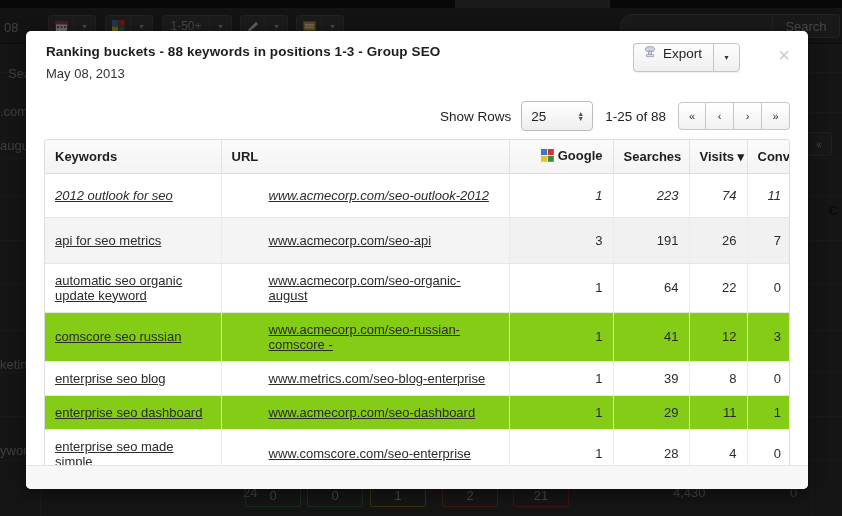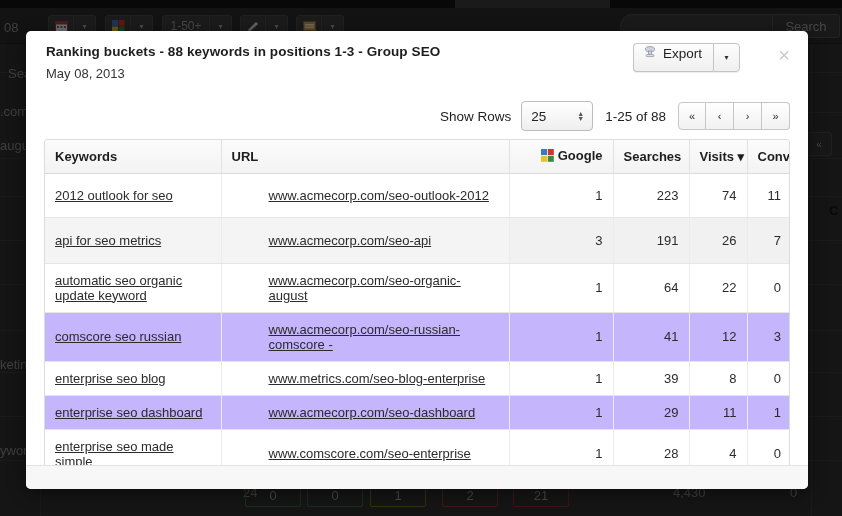"2012 outlook for seo" tr { font-style: none -> italic }
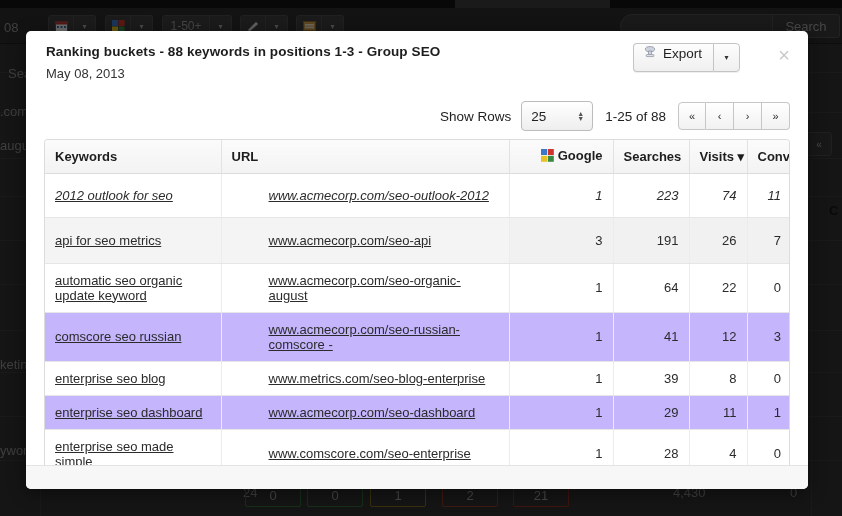"comscore seo russian" tbody tr.alt td { background: #c4b5fd -> #84cc16 }
